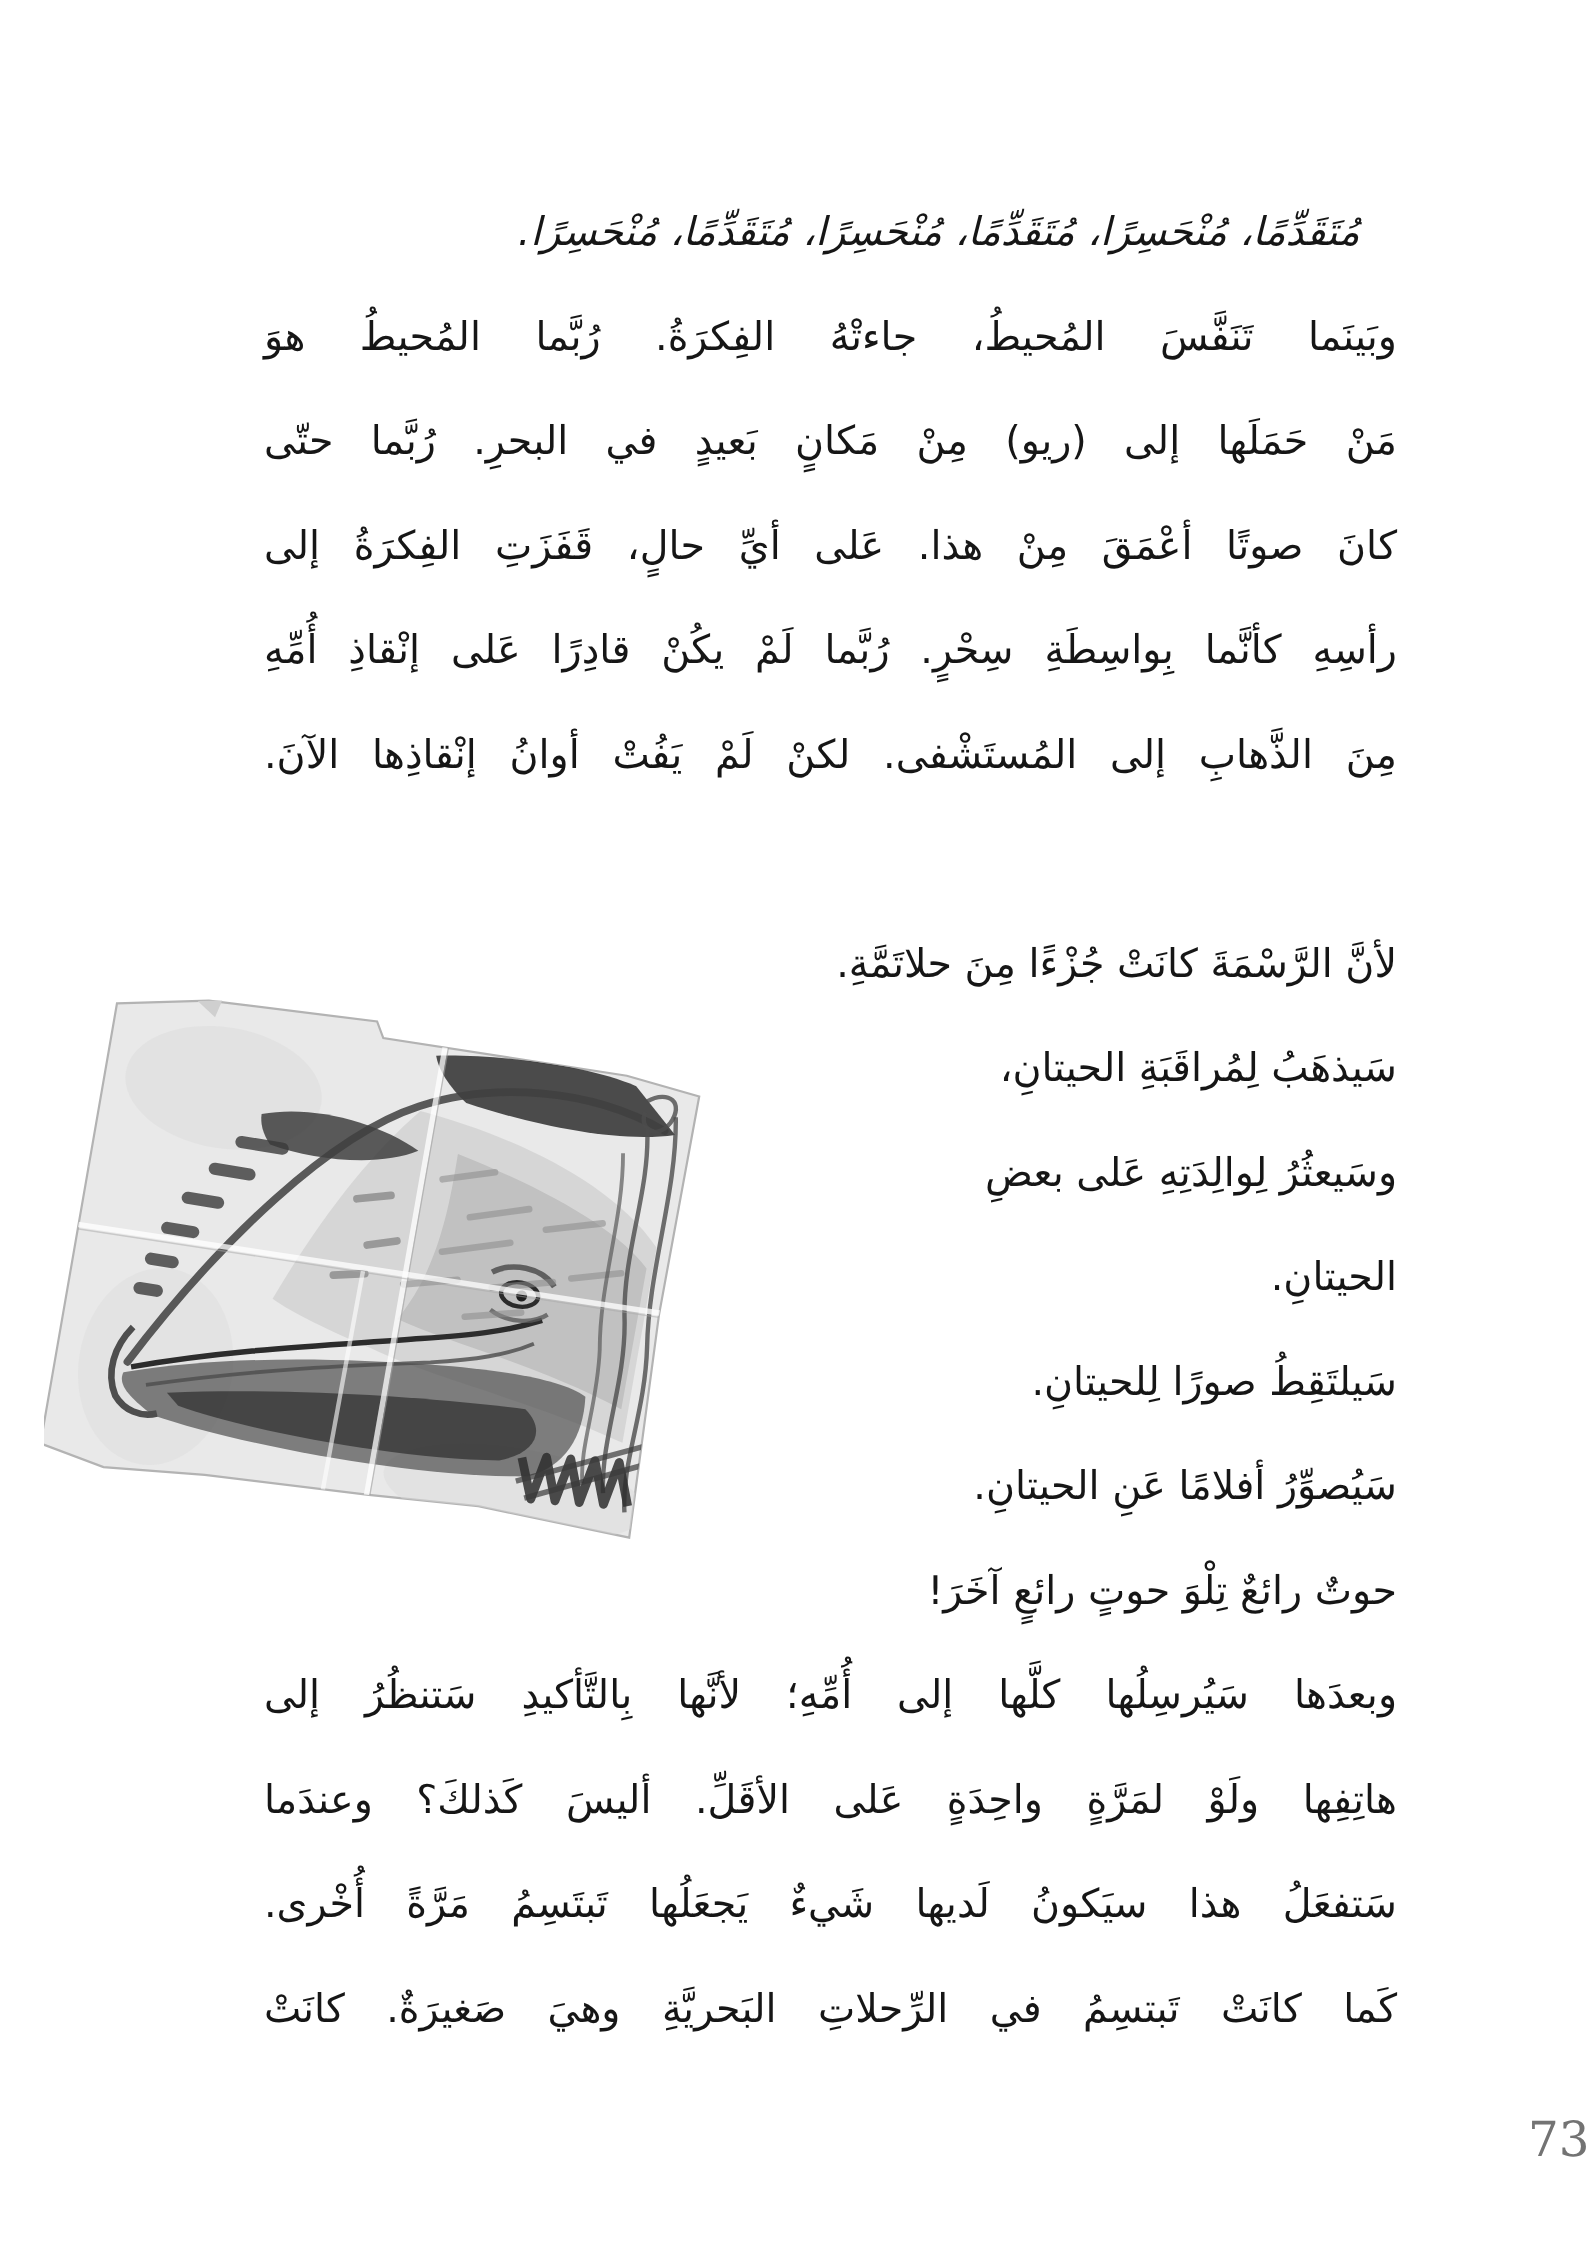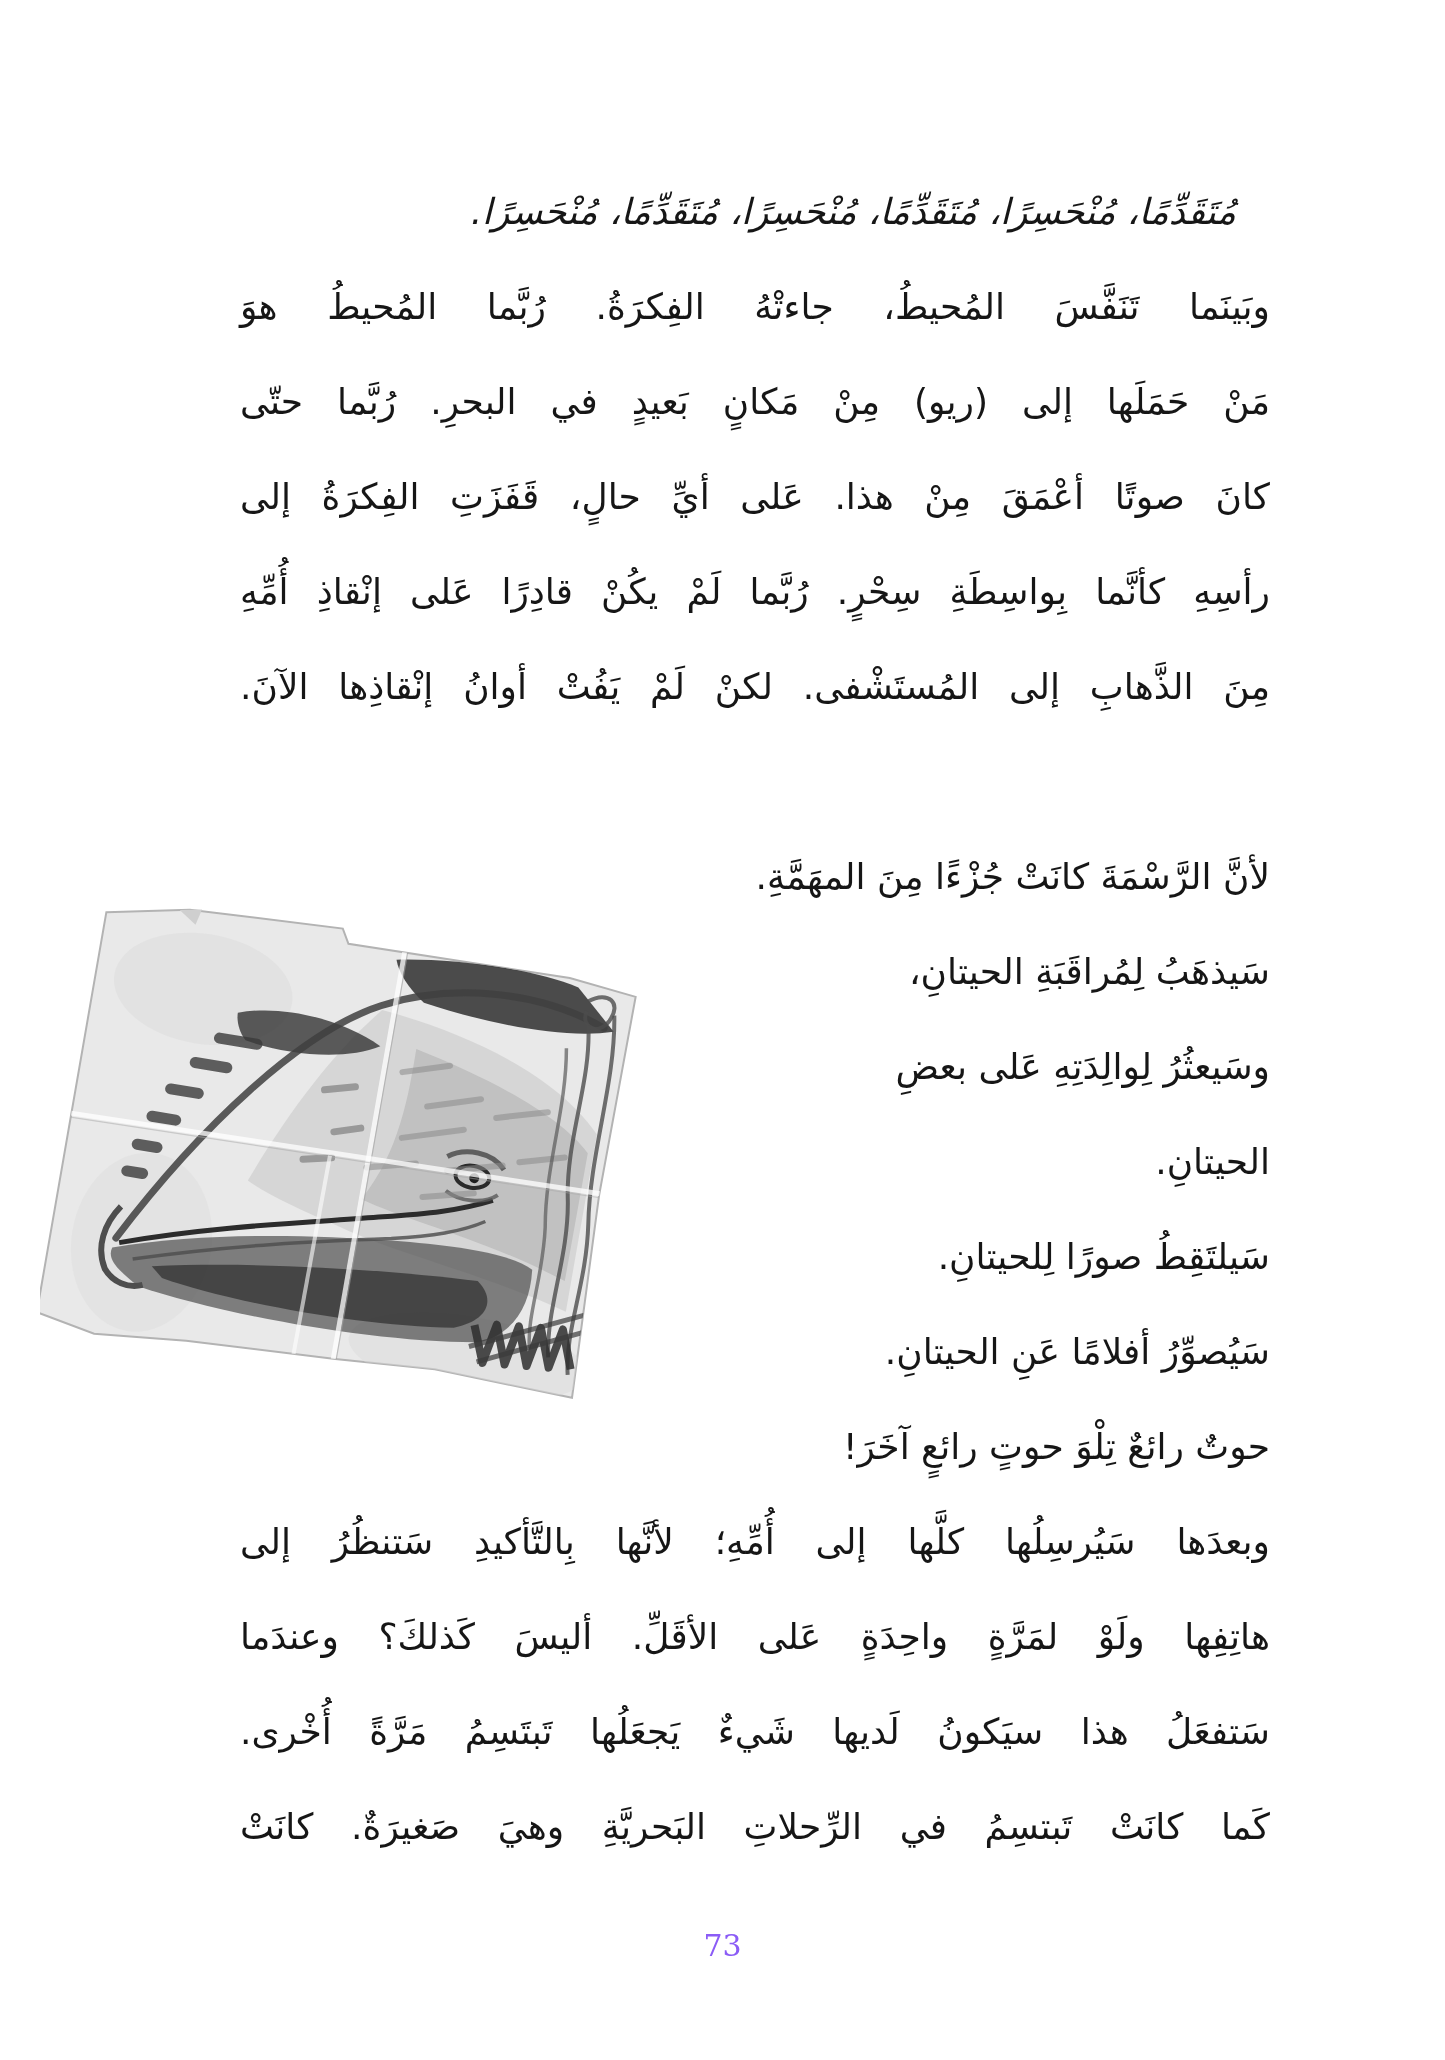"لأنَّ الرَّسْمَةَ كانَتْ جُزْءًا مِنَ" div.line { text: المهَمَّةِ -> حلاتَمَّةِ }
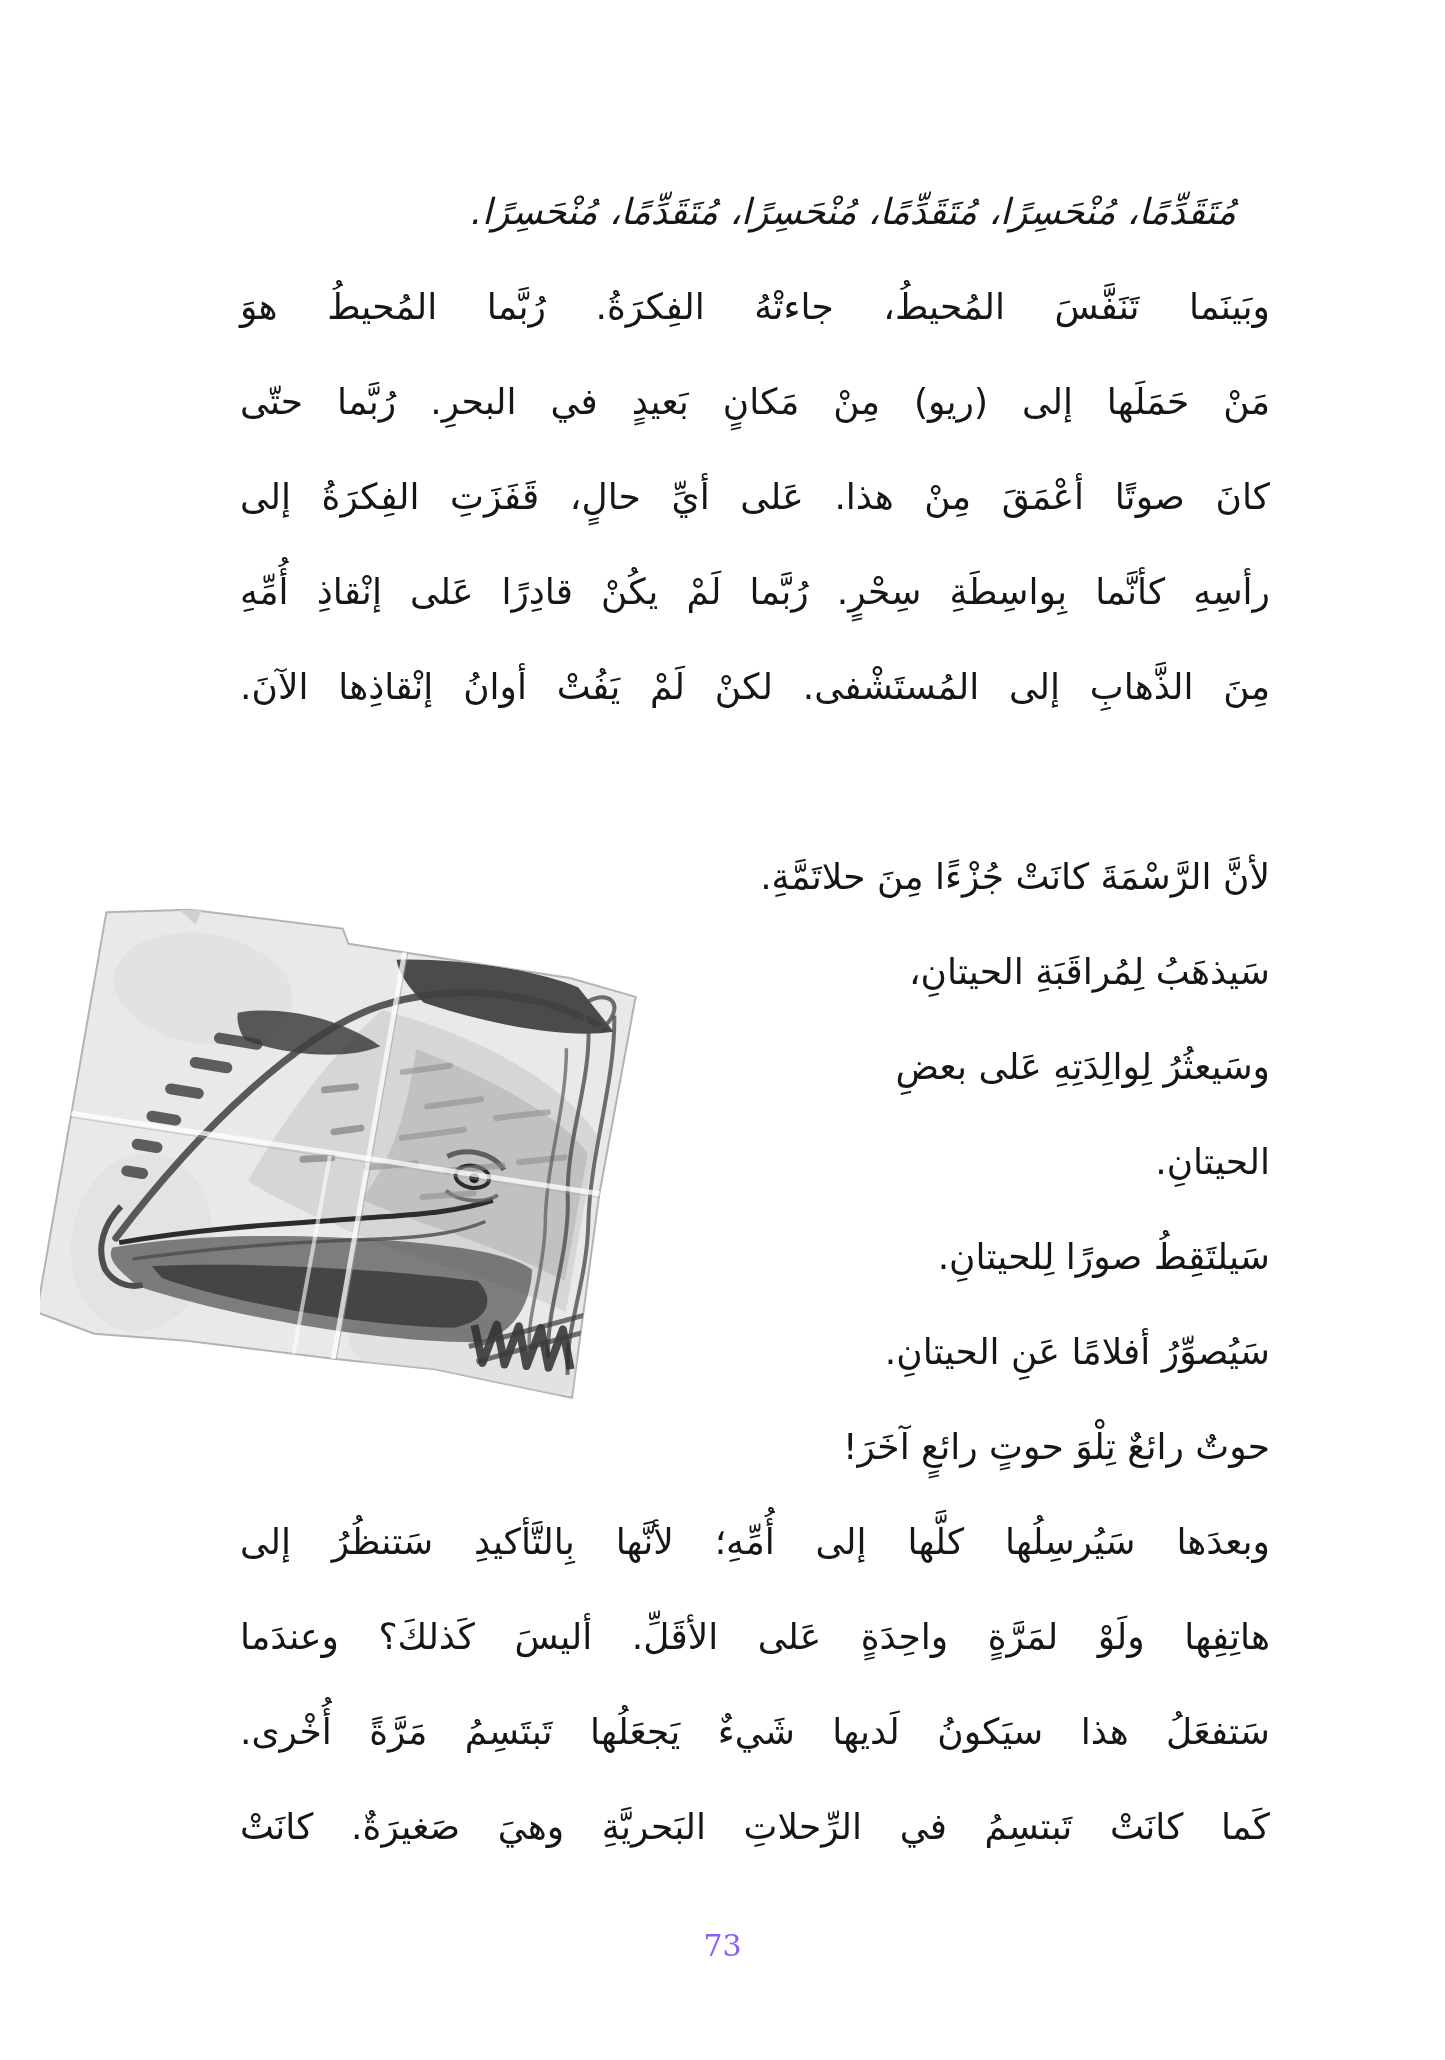"73" .pagenum { color: #8b5cf6 -> #737373; font-size: 30px -> 44px; text-align: center -> right }
